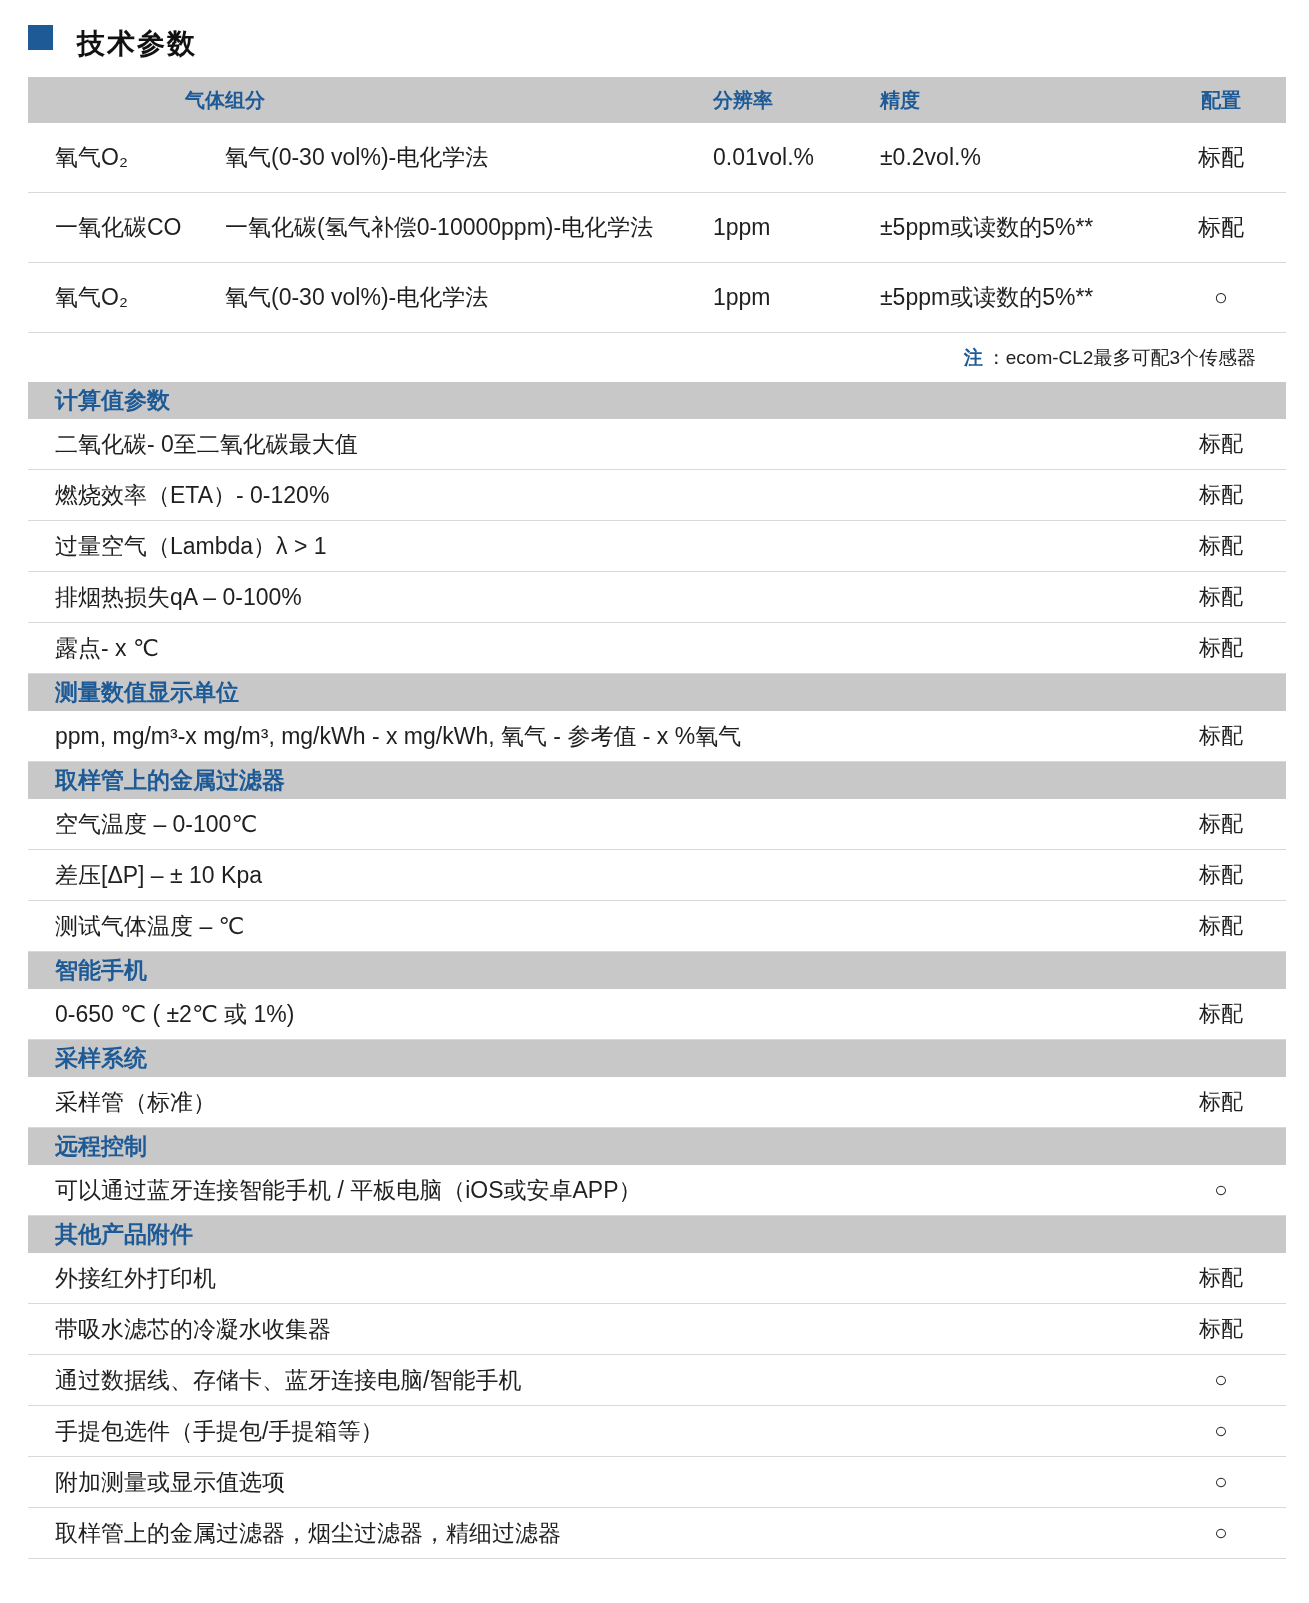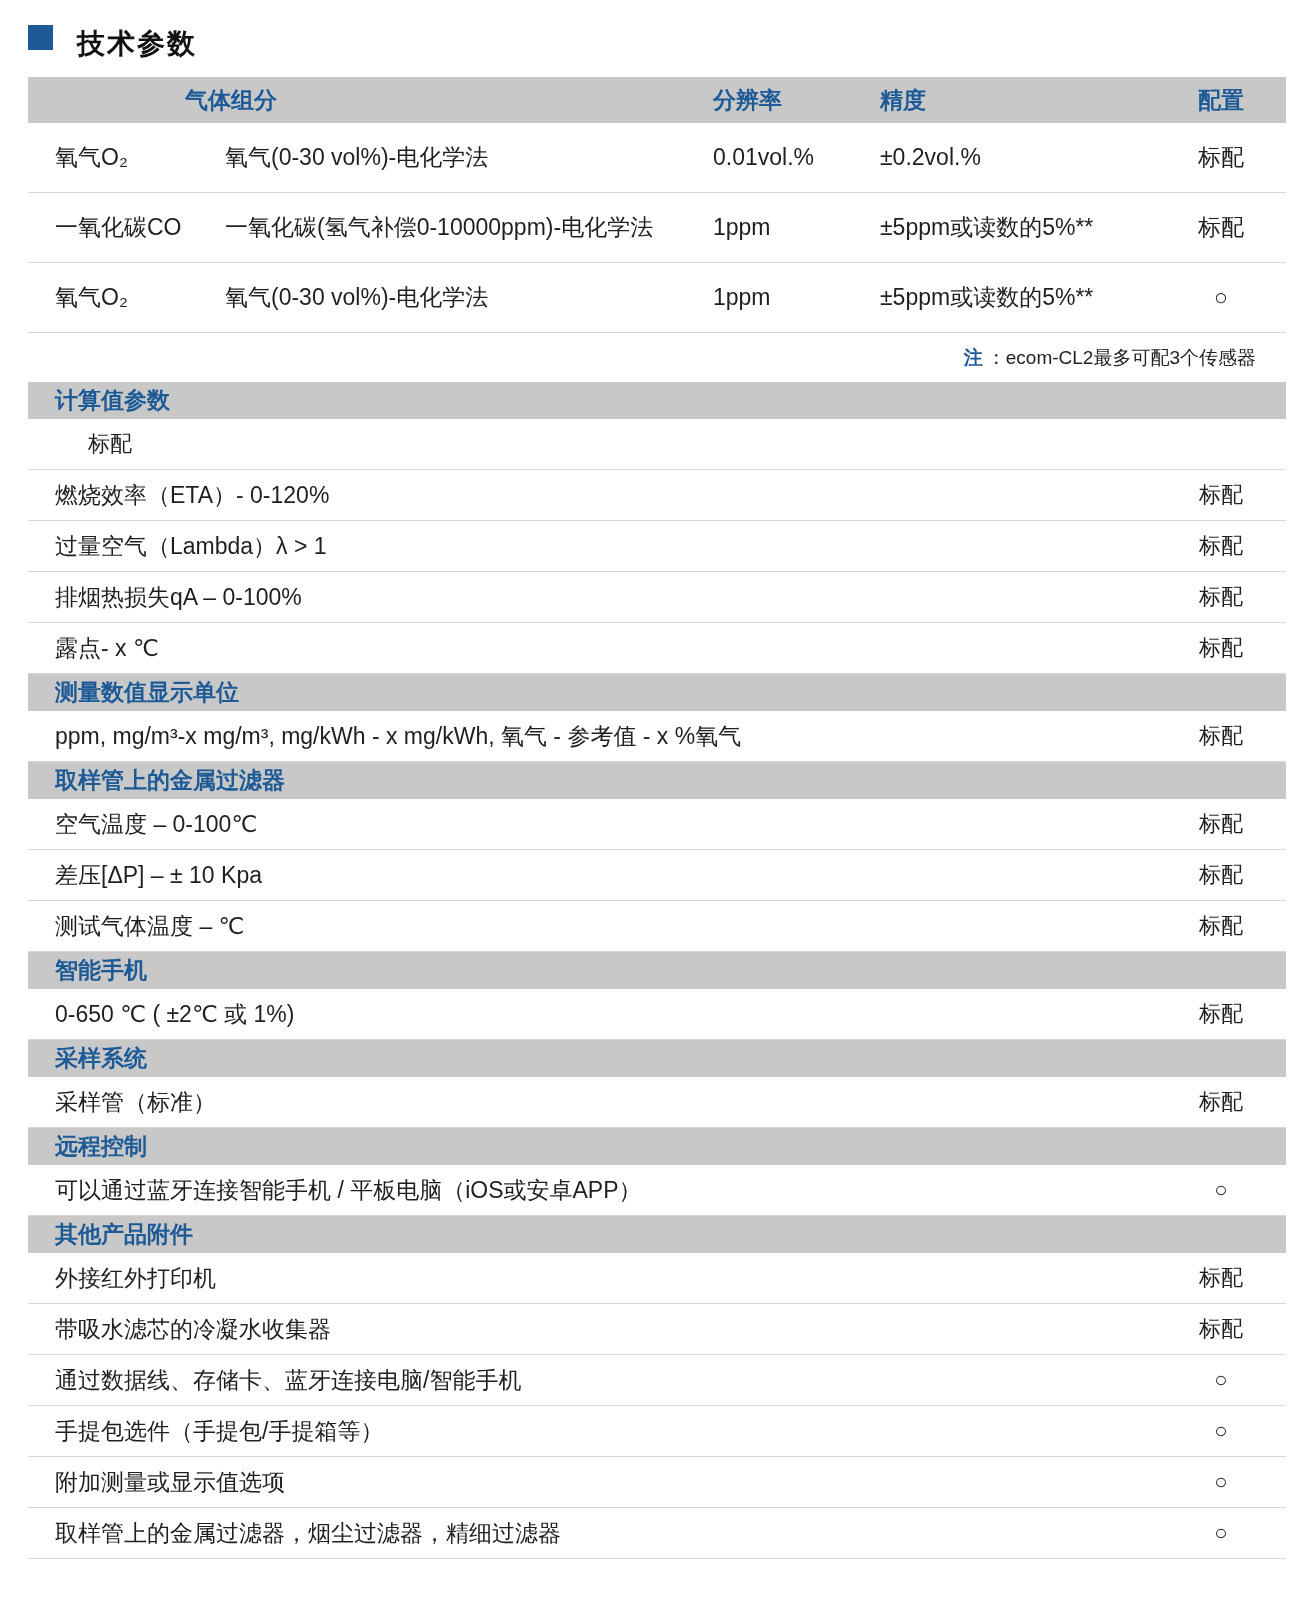"气体组分" .hdr { font-size: 23px -> 20px }
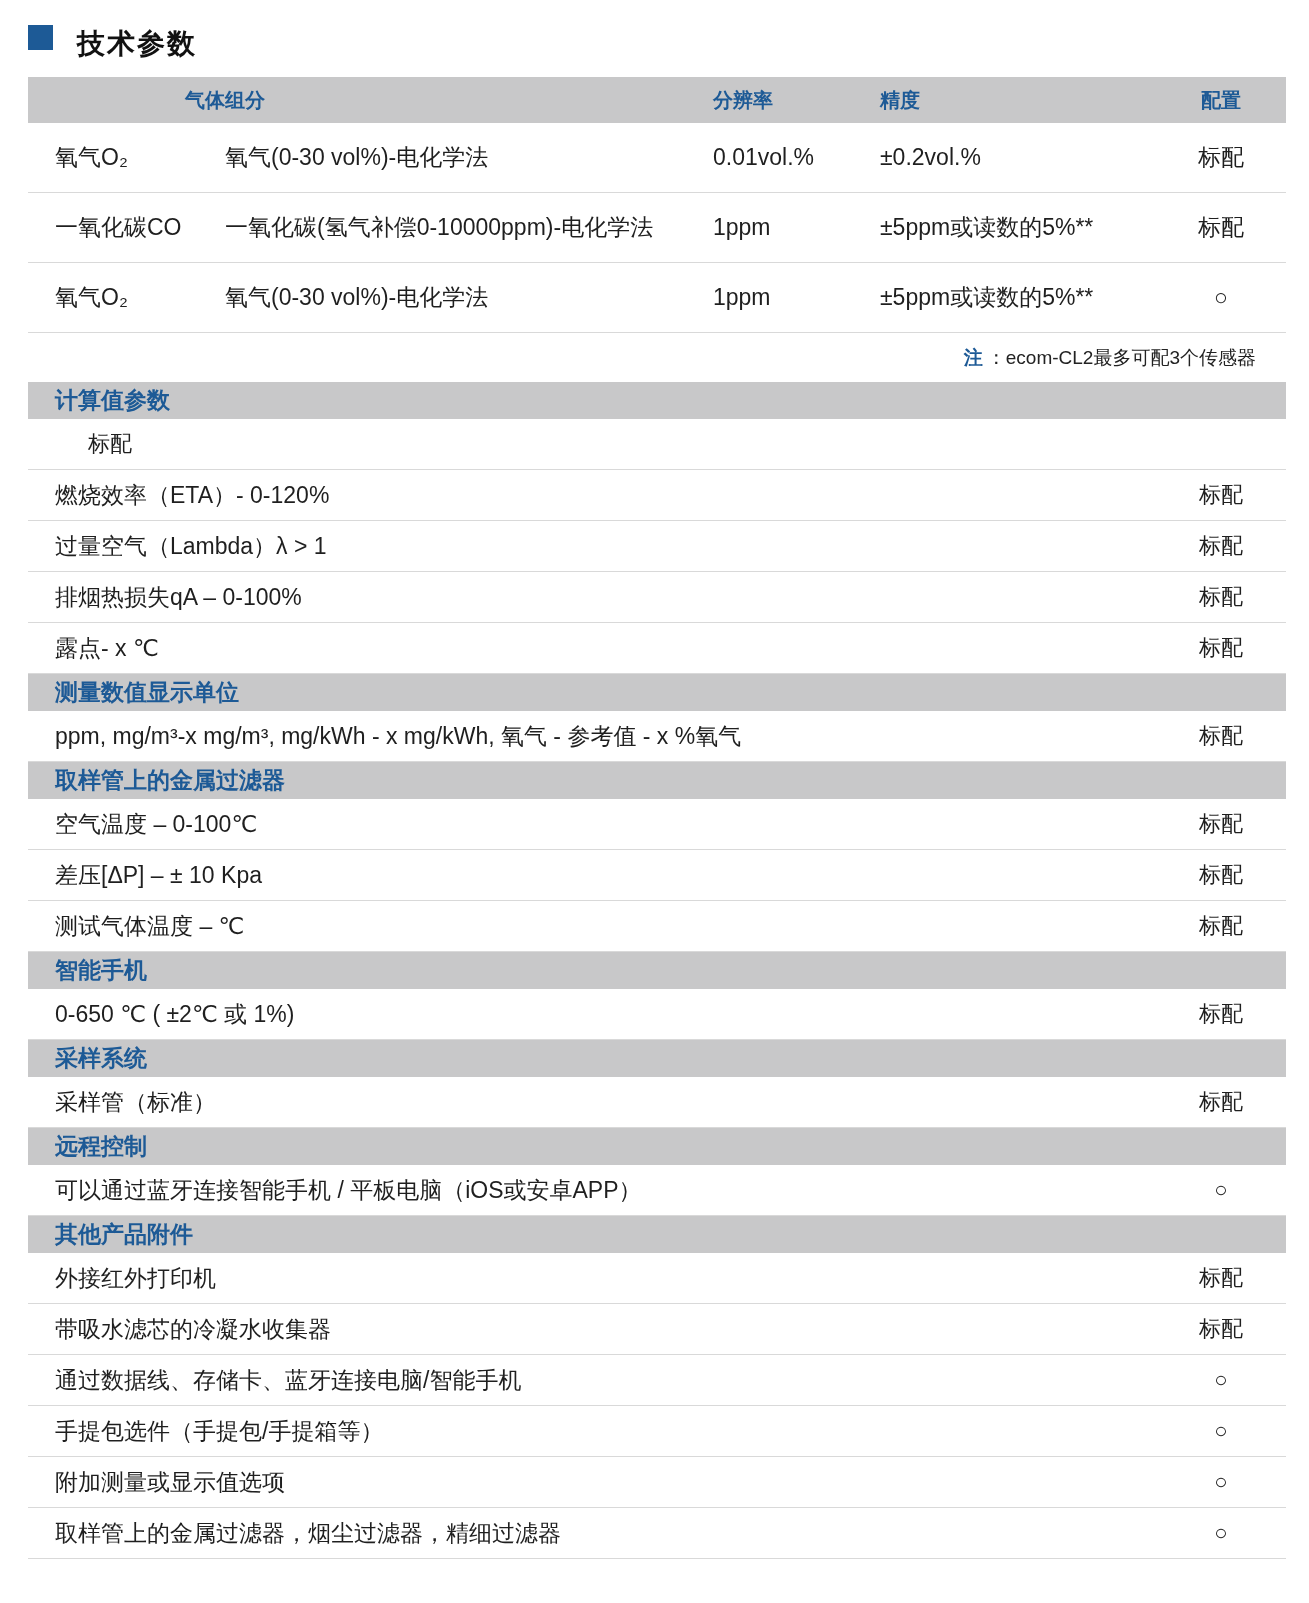"二氧化碳- 0至二氧化碳最大值" span.sec-label { html: none -> <span>二氧化碳- 0至二氧化碳最大值</span> }
